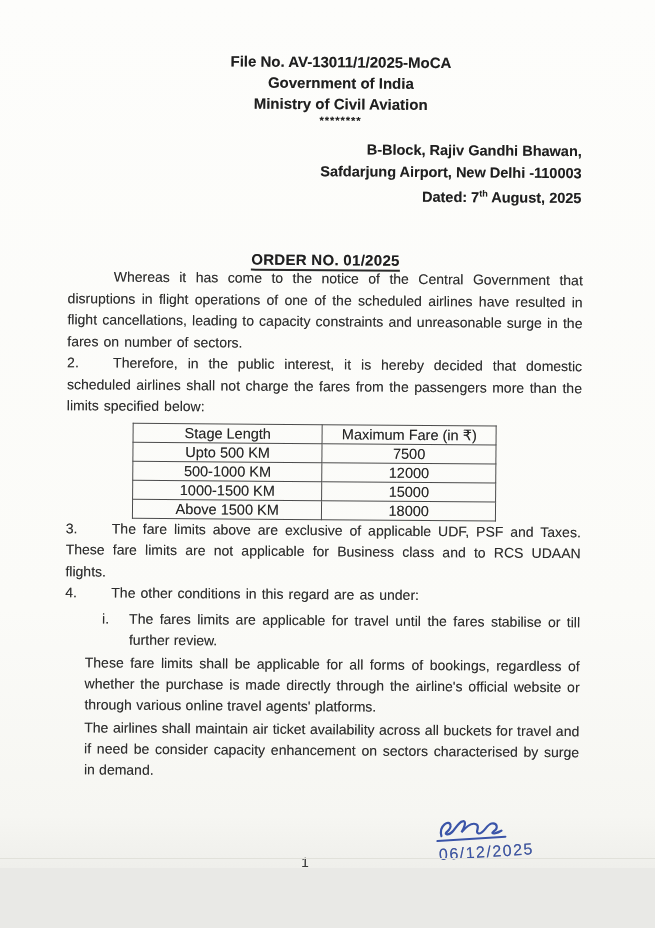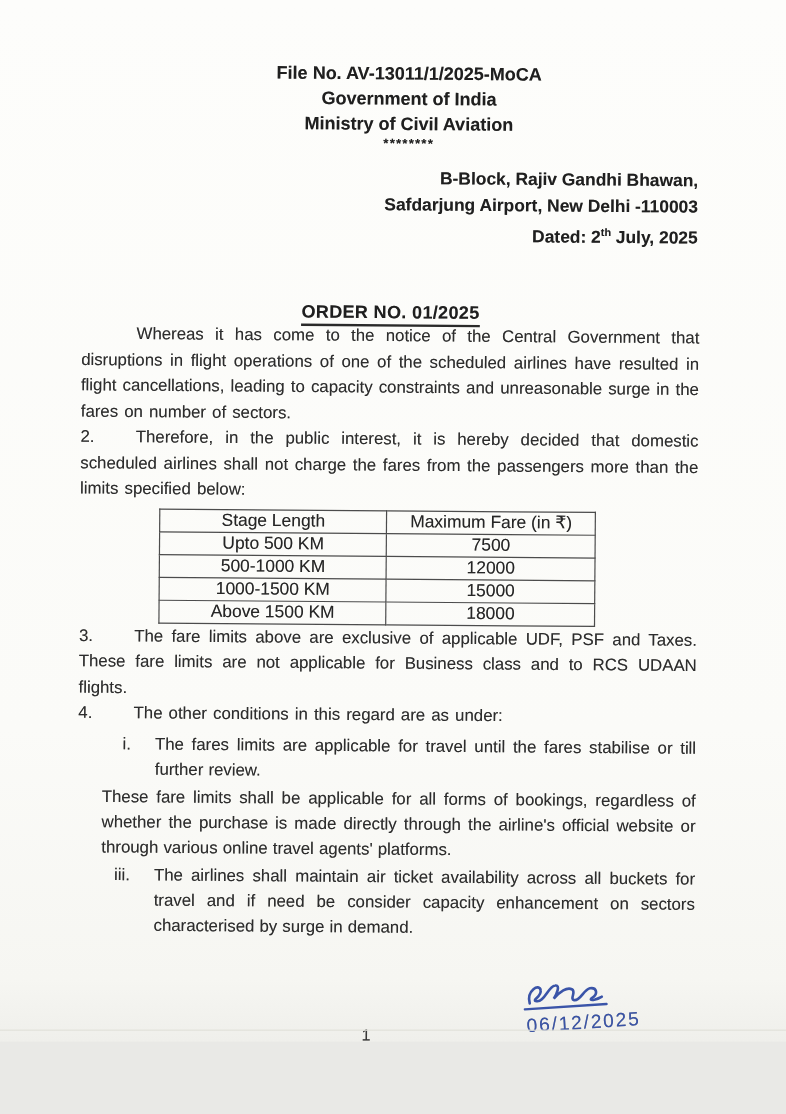"Dated: 2" span { text: 2 -> 7 }
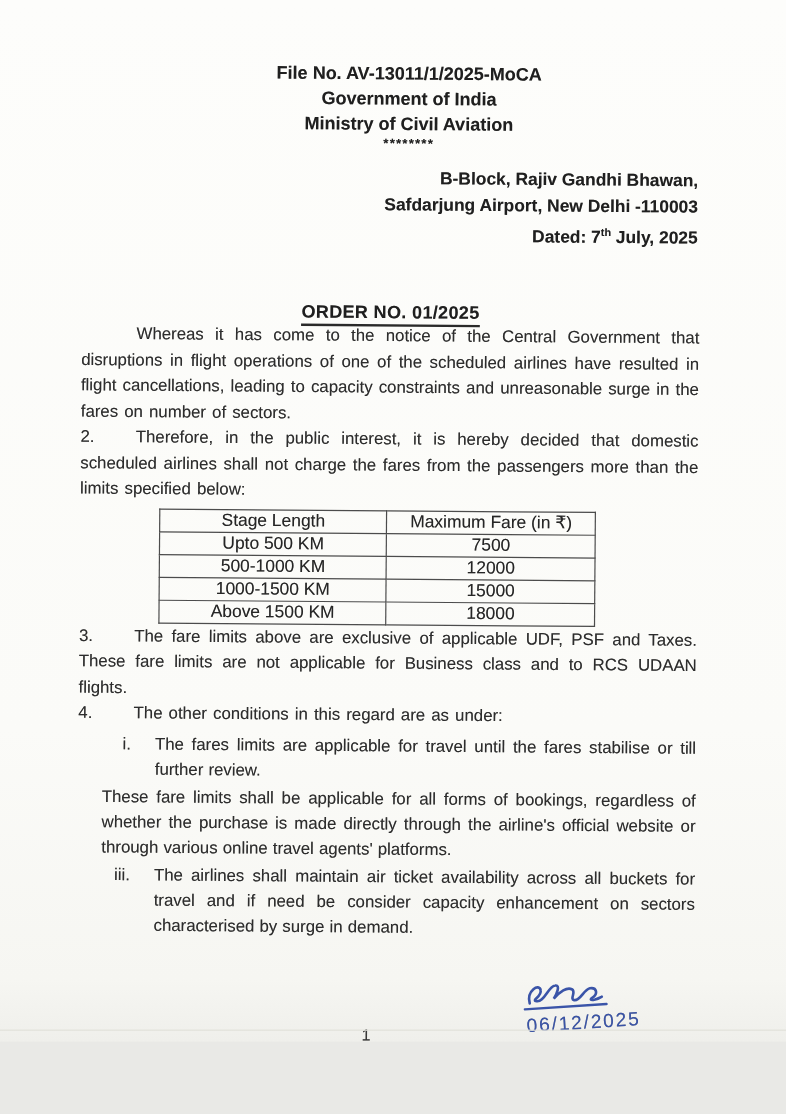"July, 2025" span { text: July -> August }
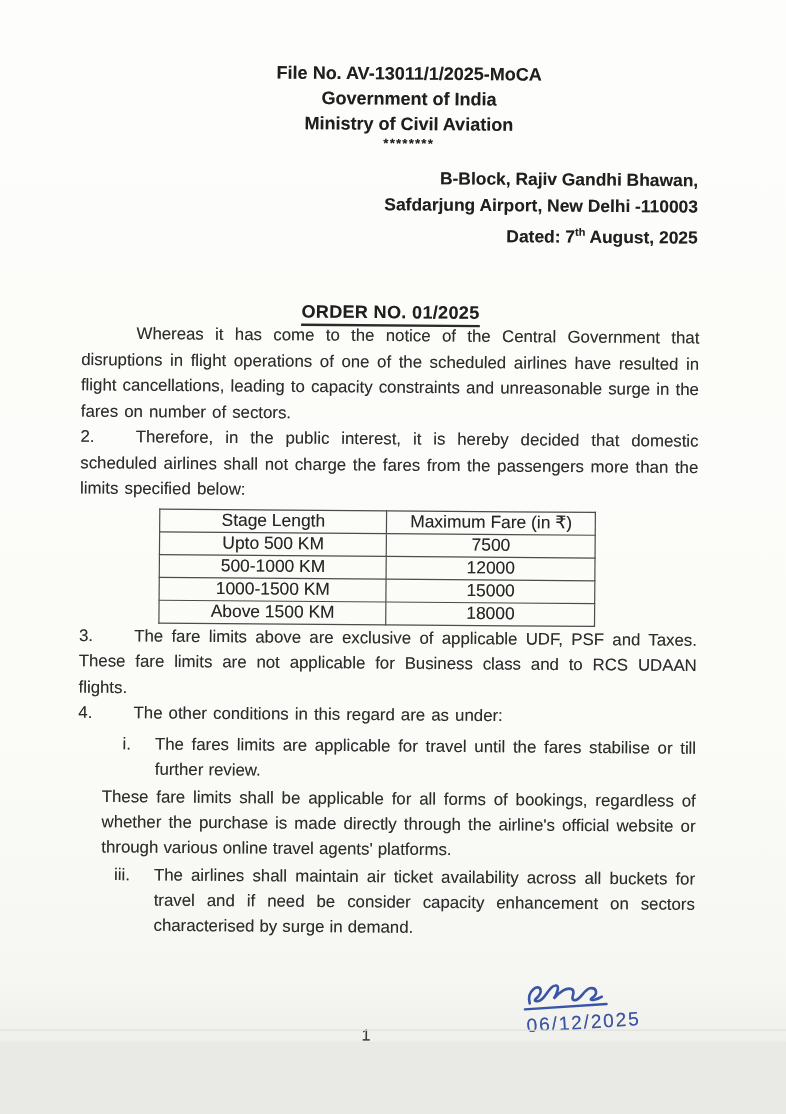"iii." span.rnum { html: <span>iii.</span> -> none }
